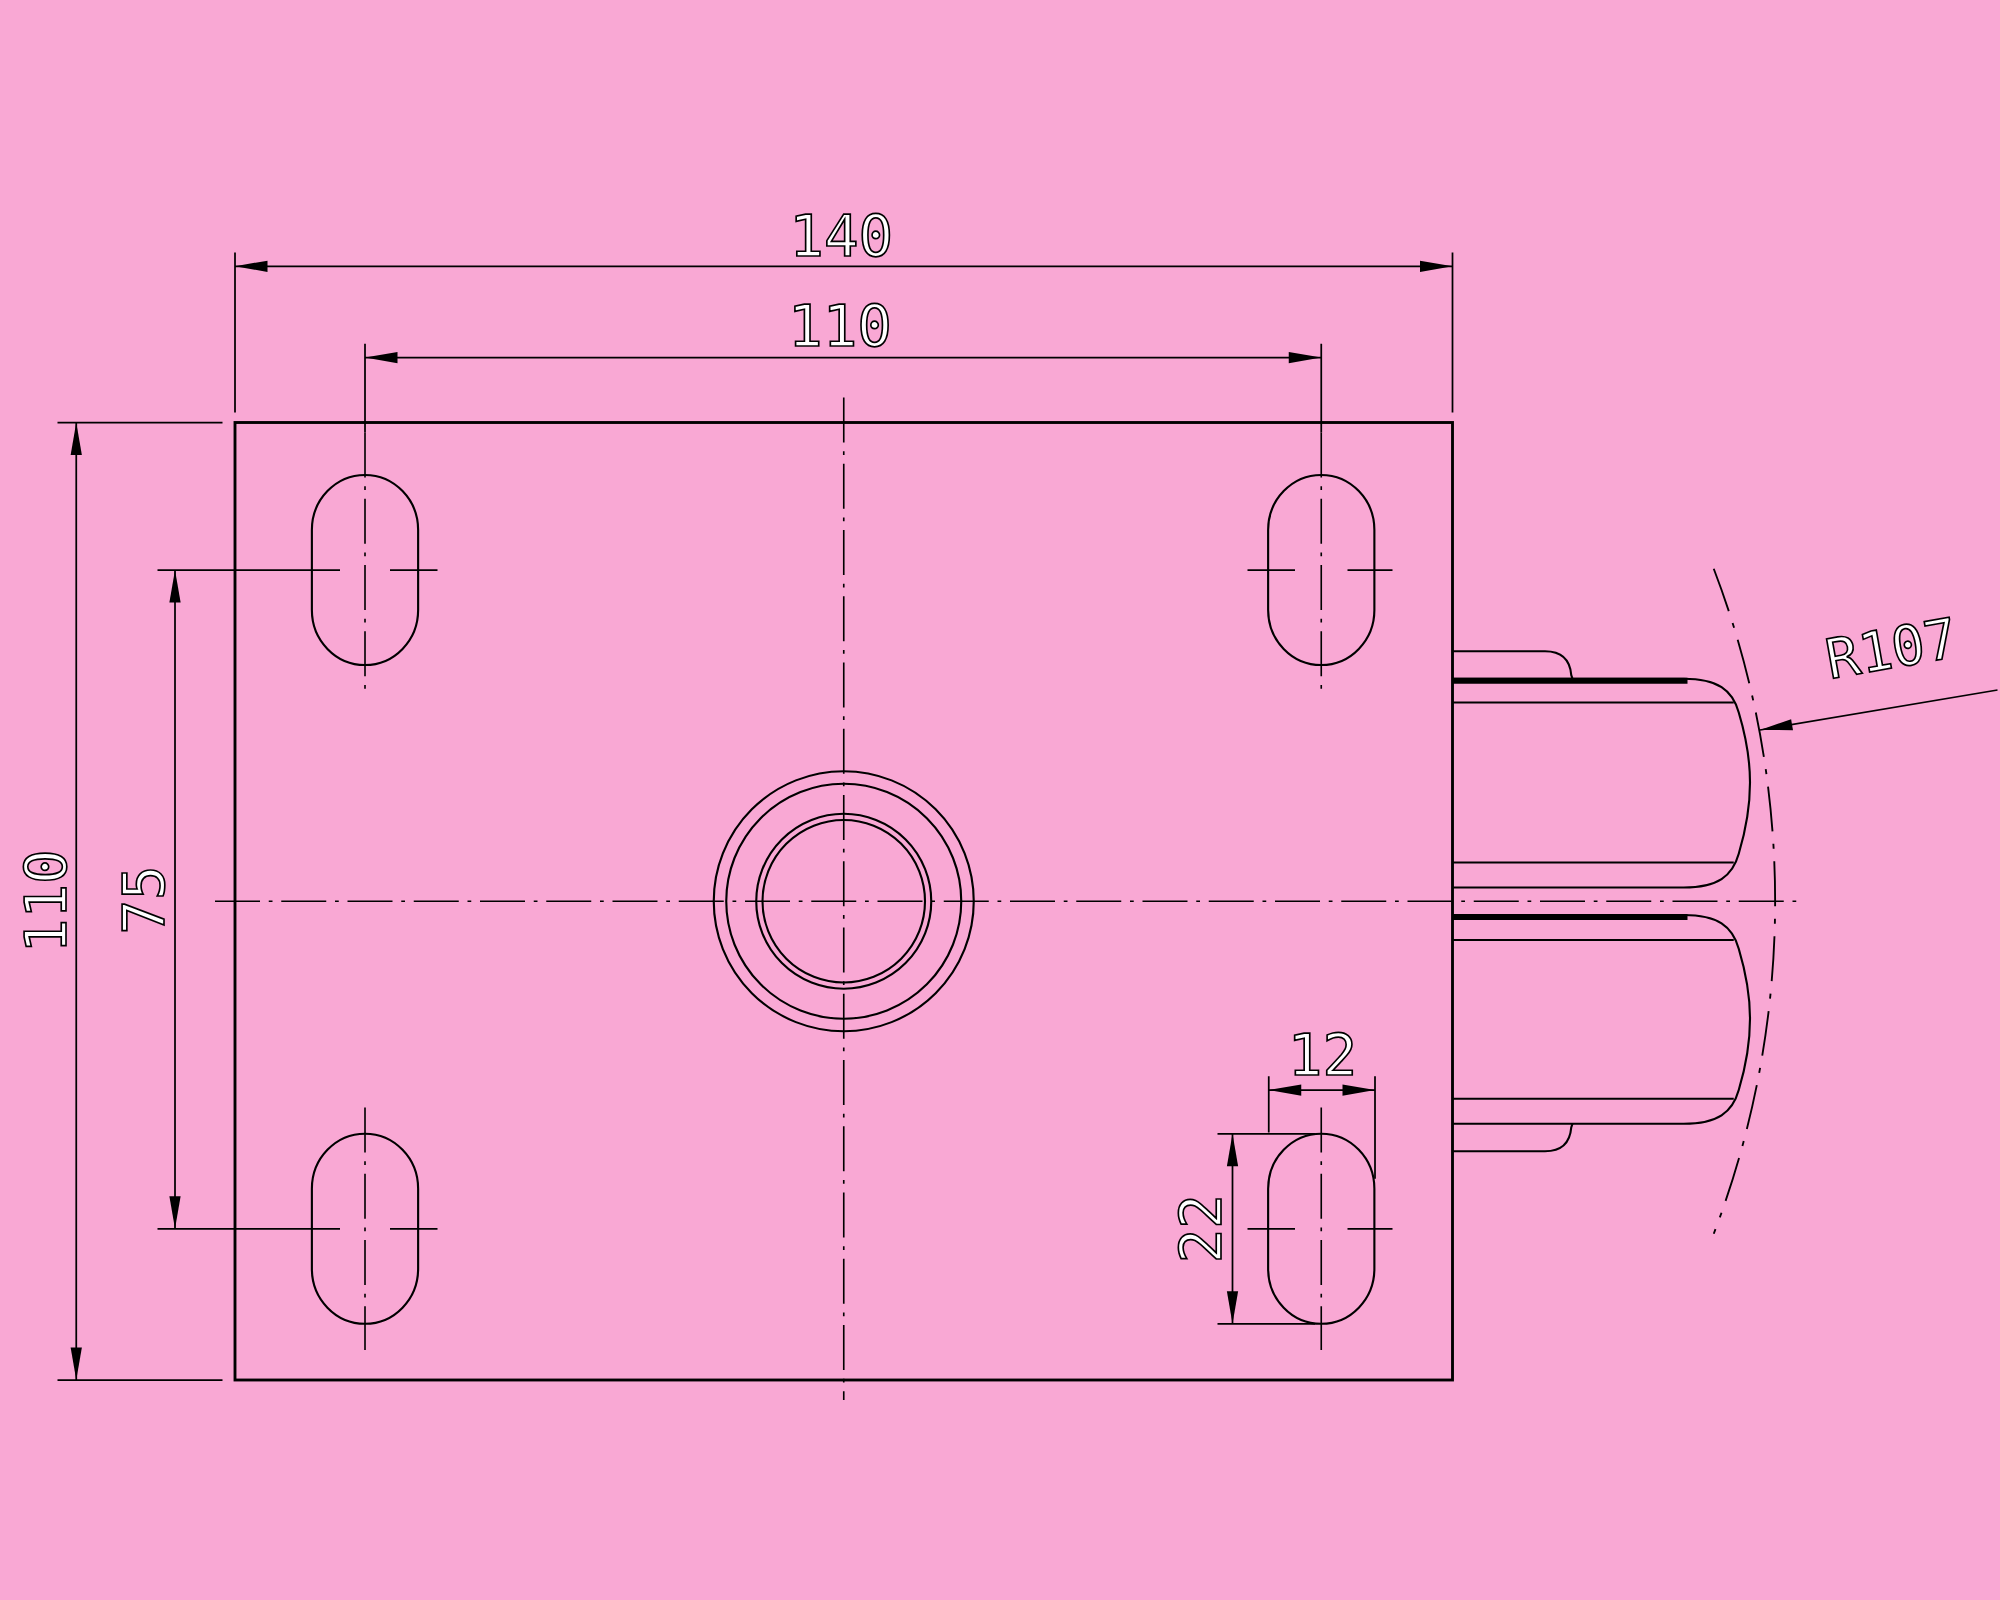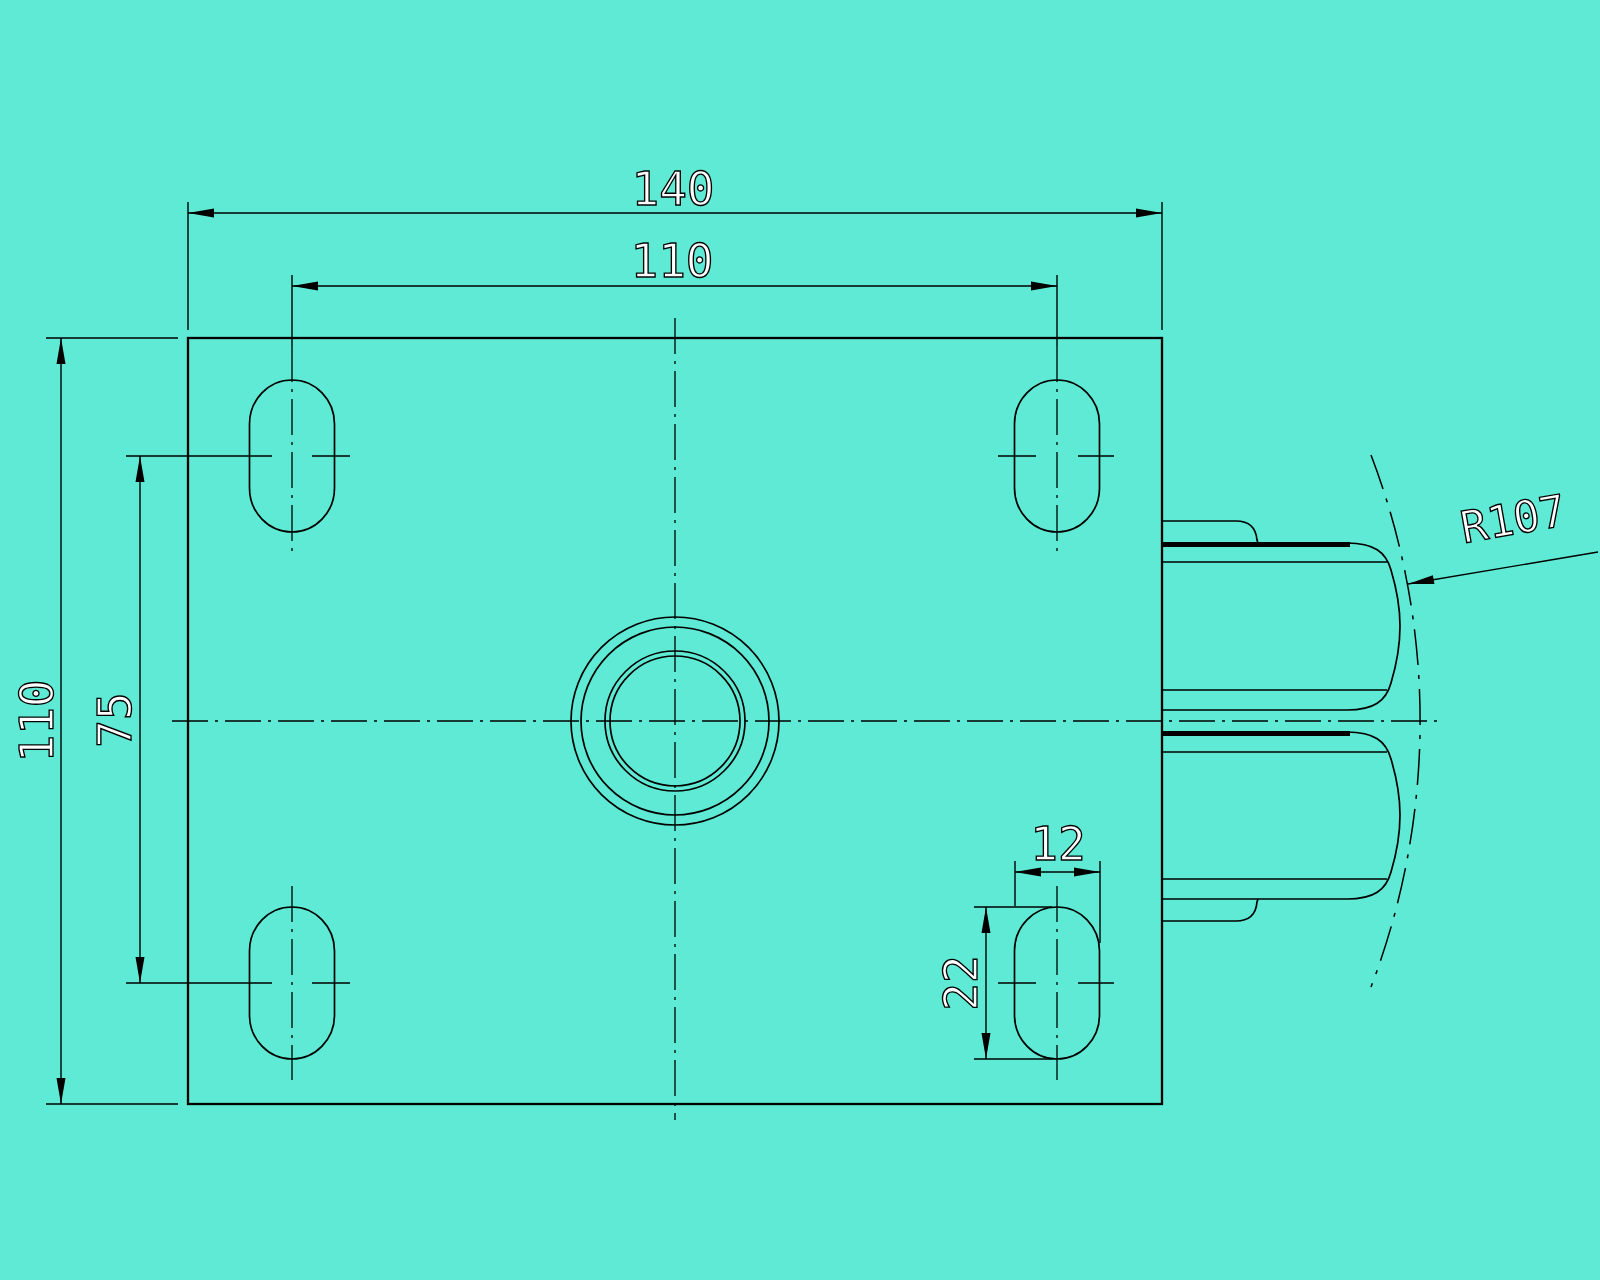"140" .stage { background: #5eead4 -> #f9a8d4 }
